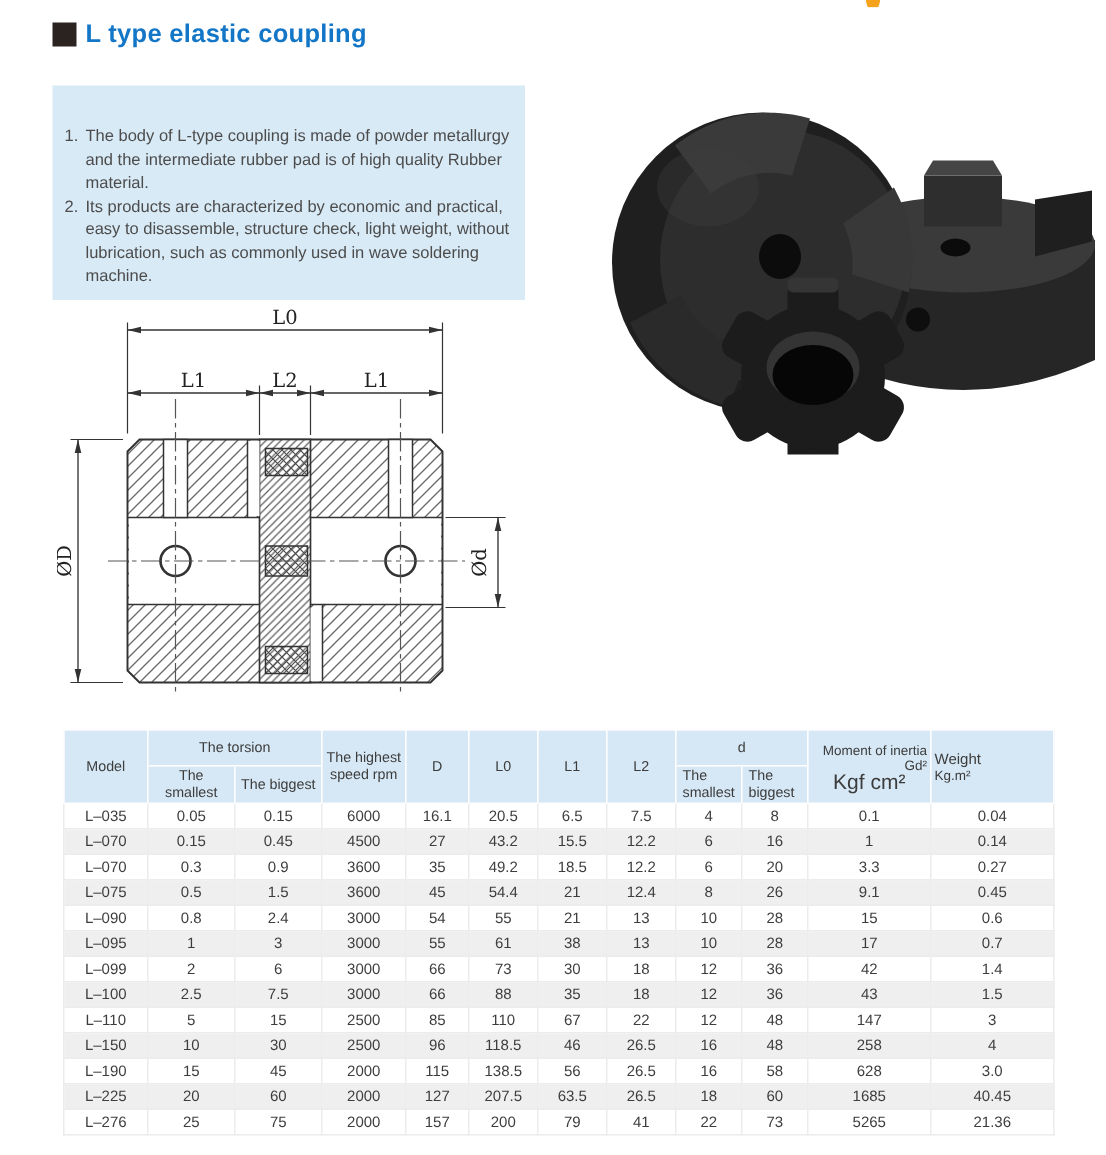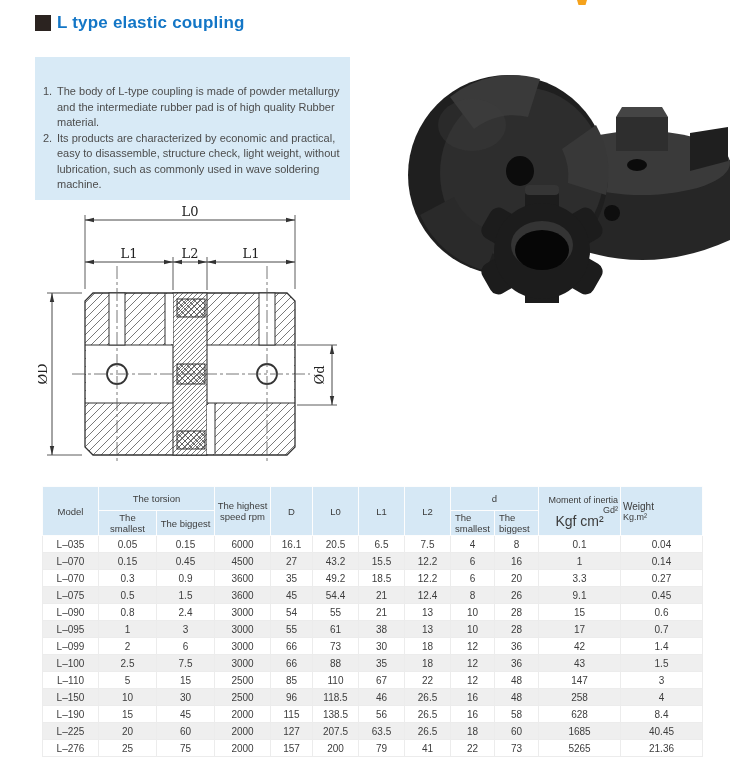"8.4" td { text: 8.4 -> 3.0 }
